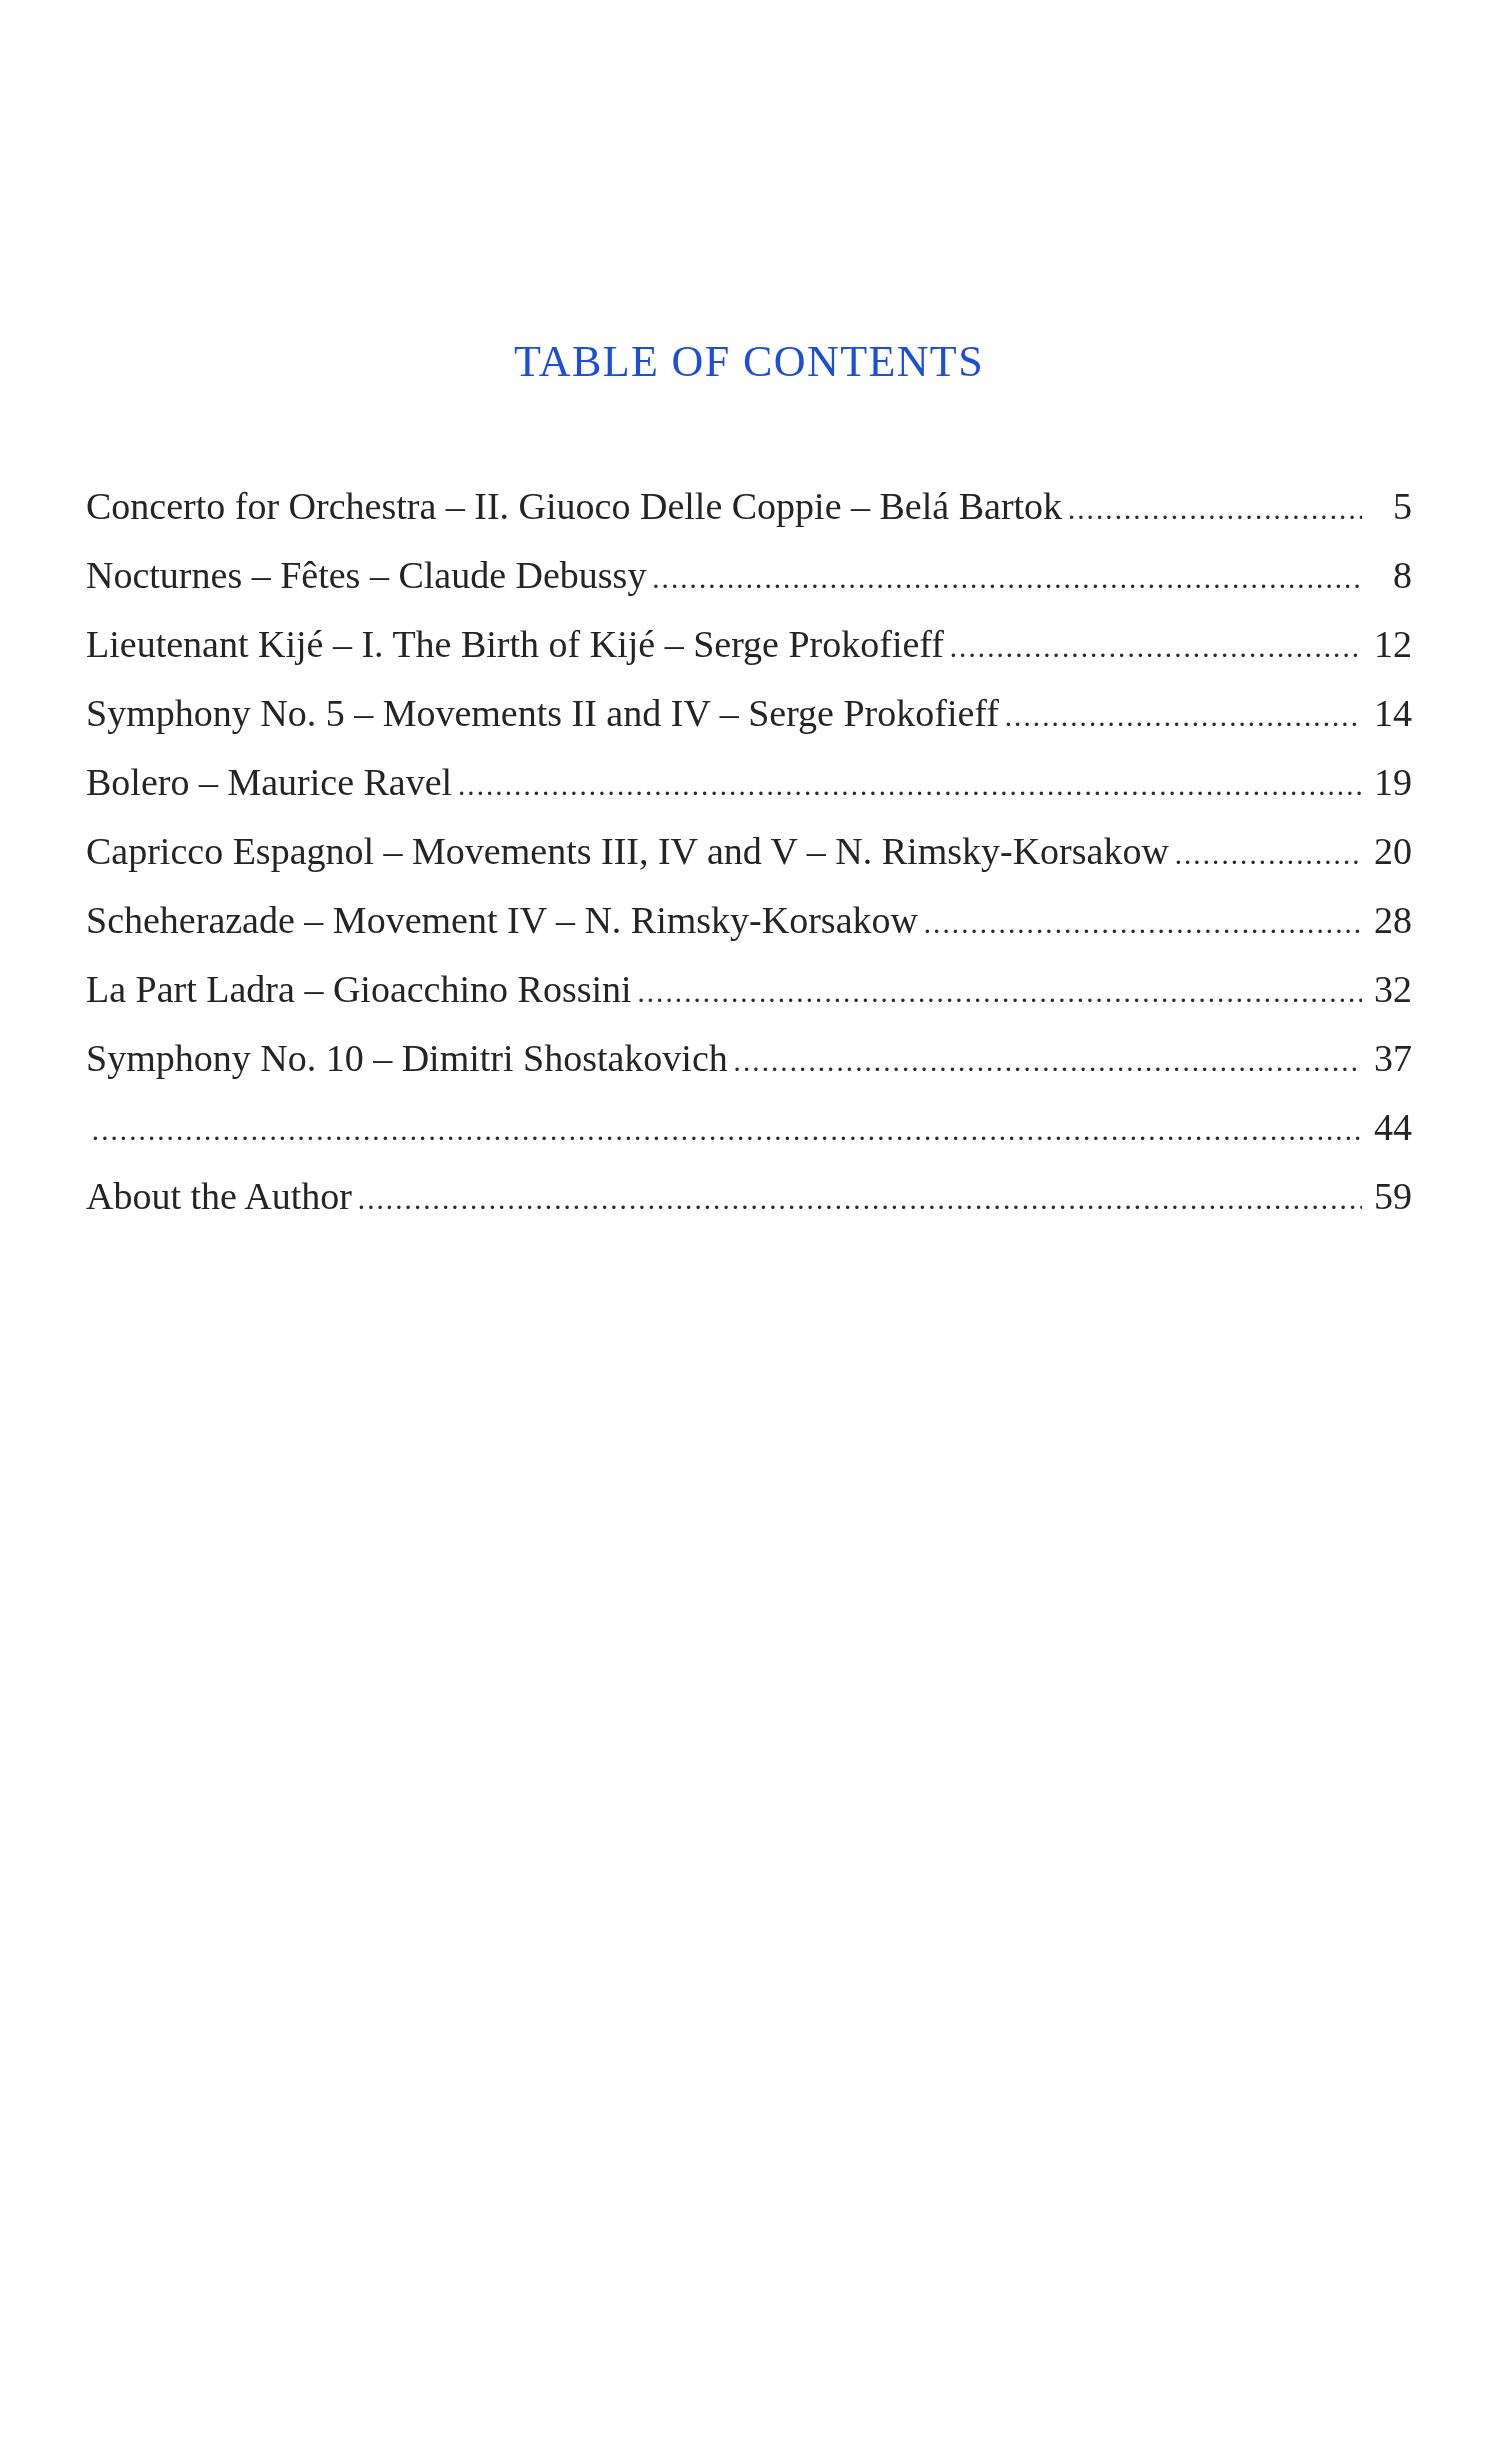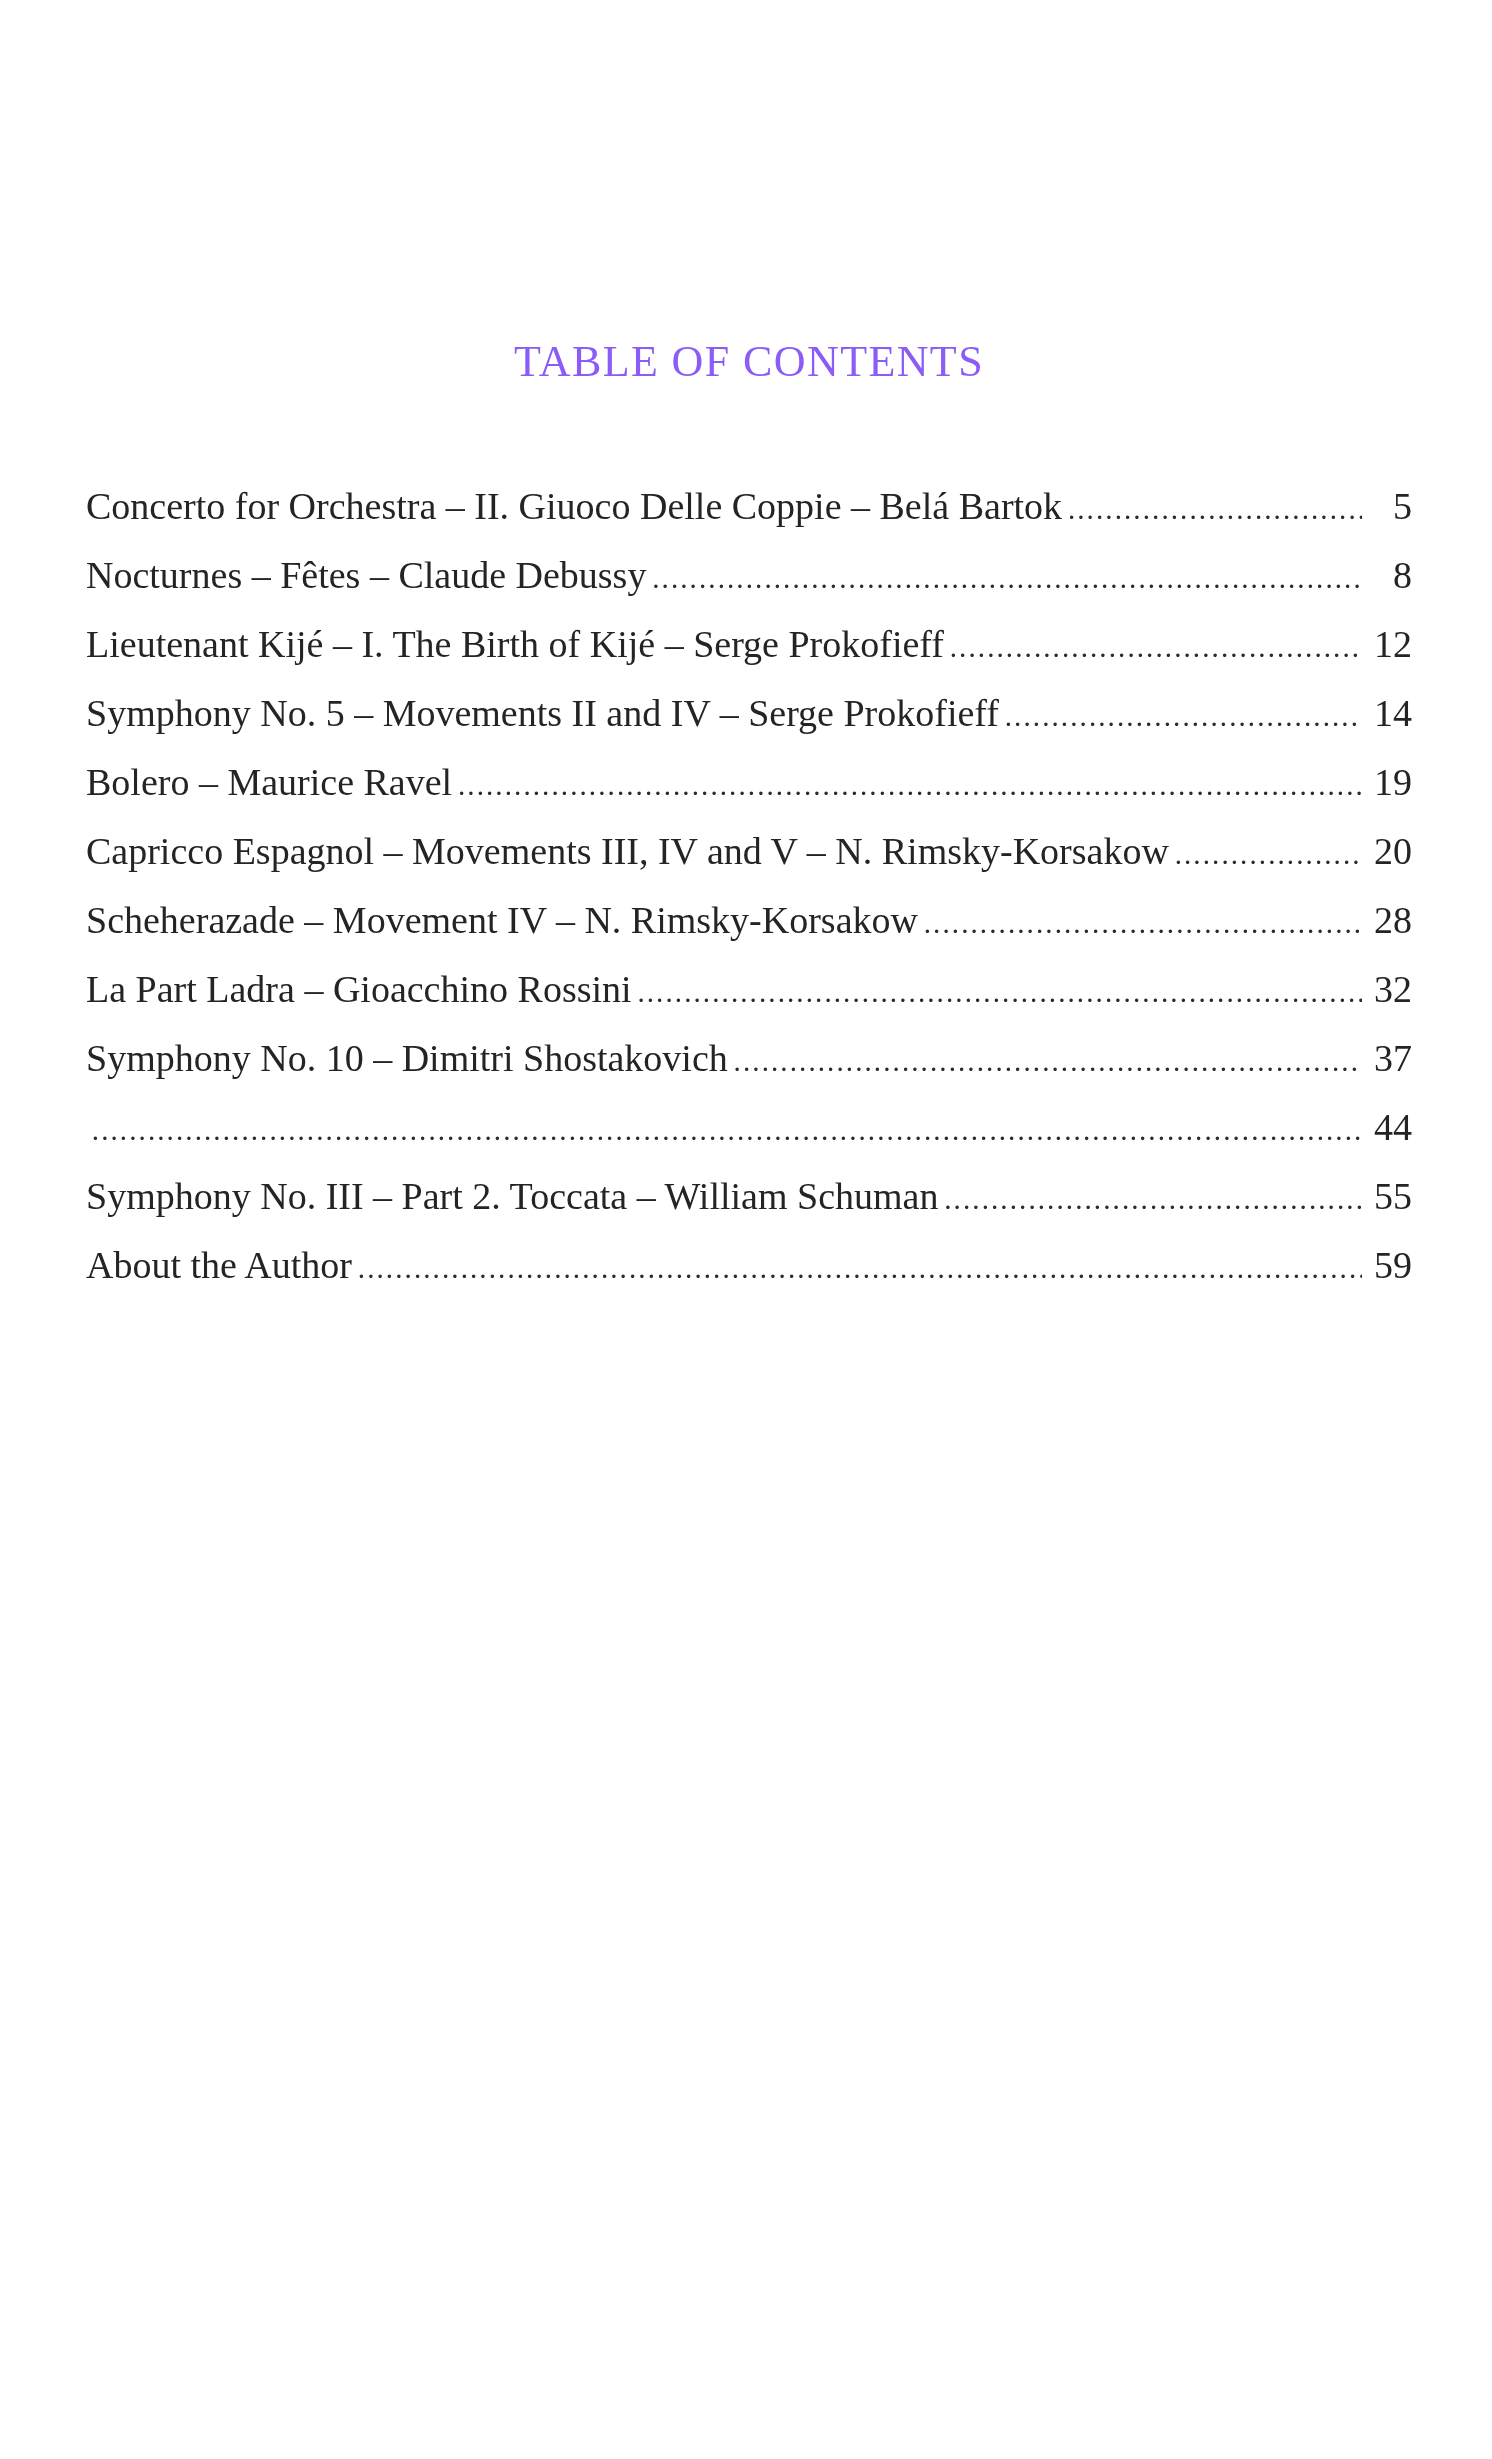"TABLE OF CONTENTS" .page-title { color: #8b5cf6 -> #1d4ed8 }
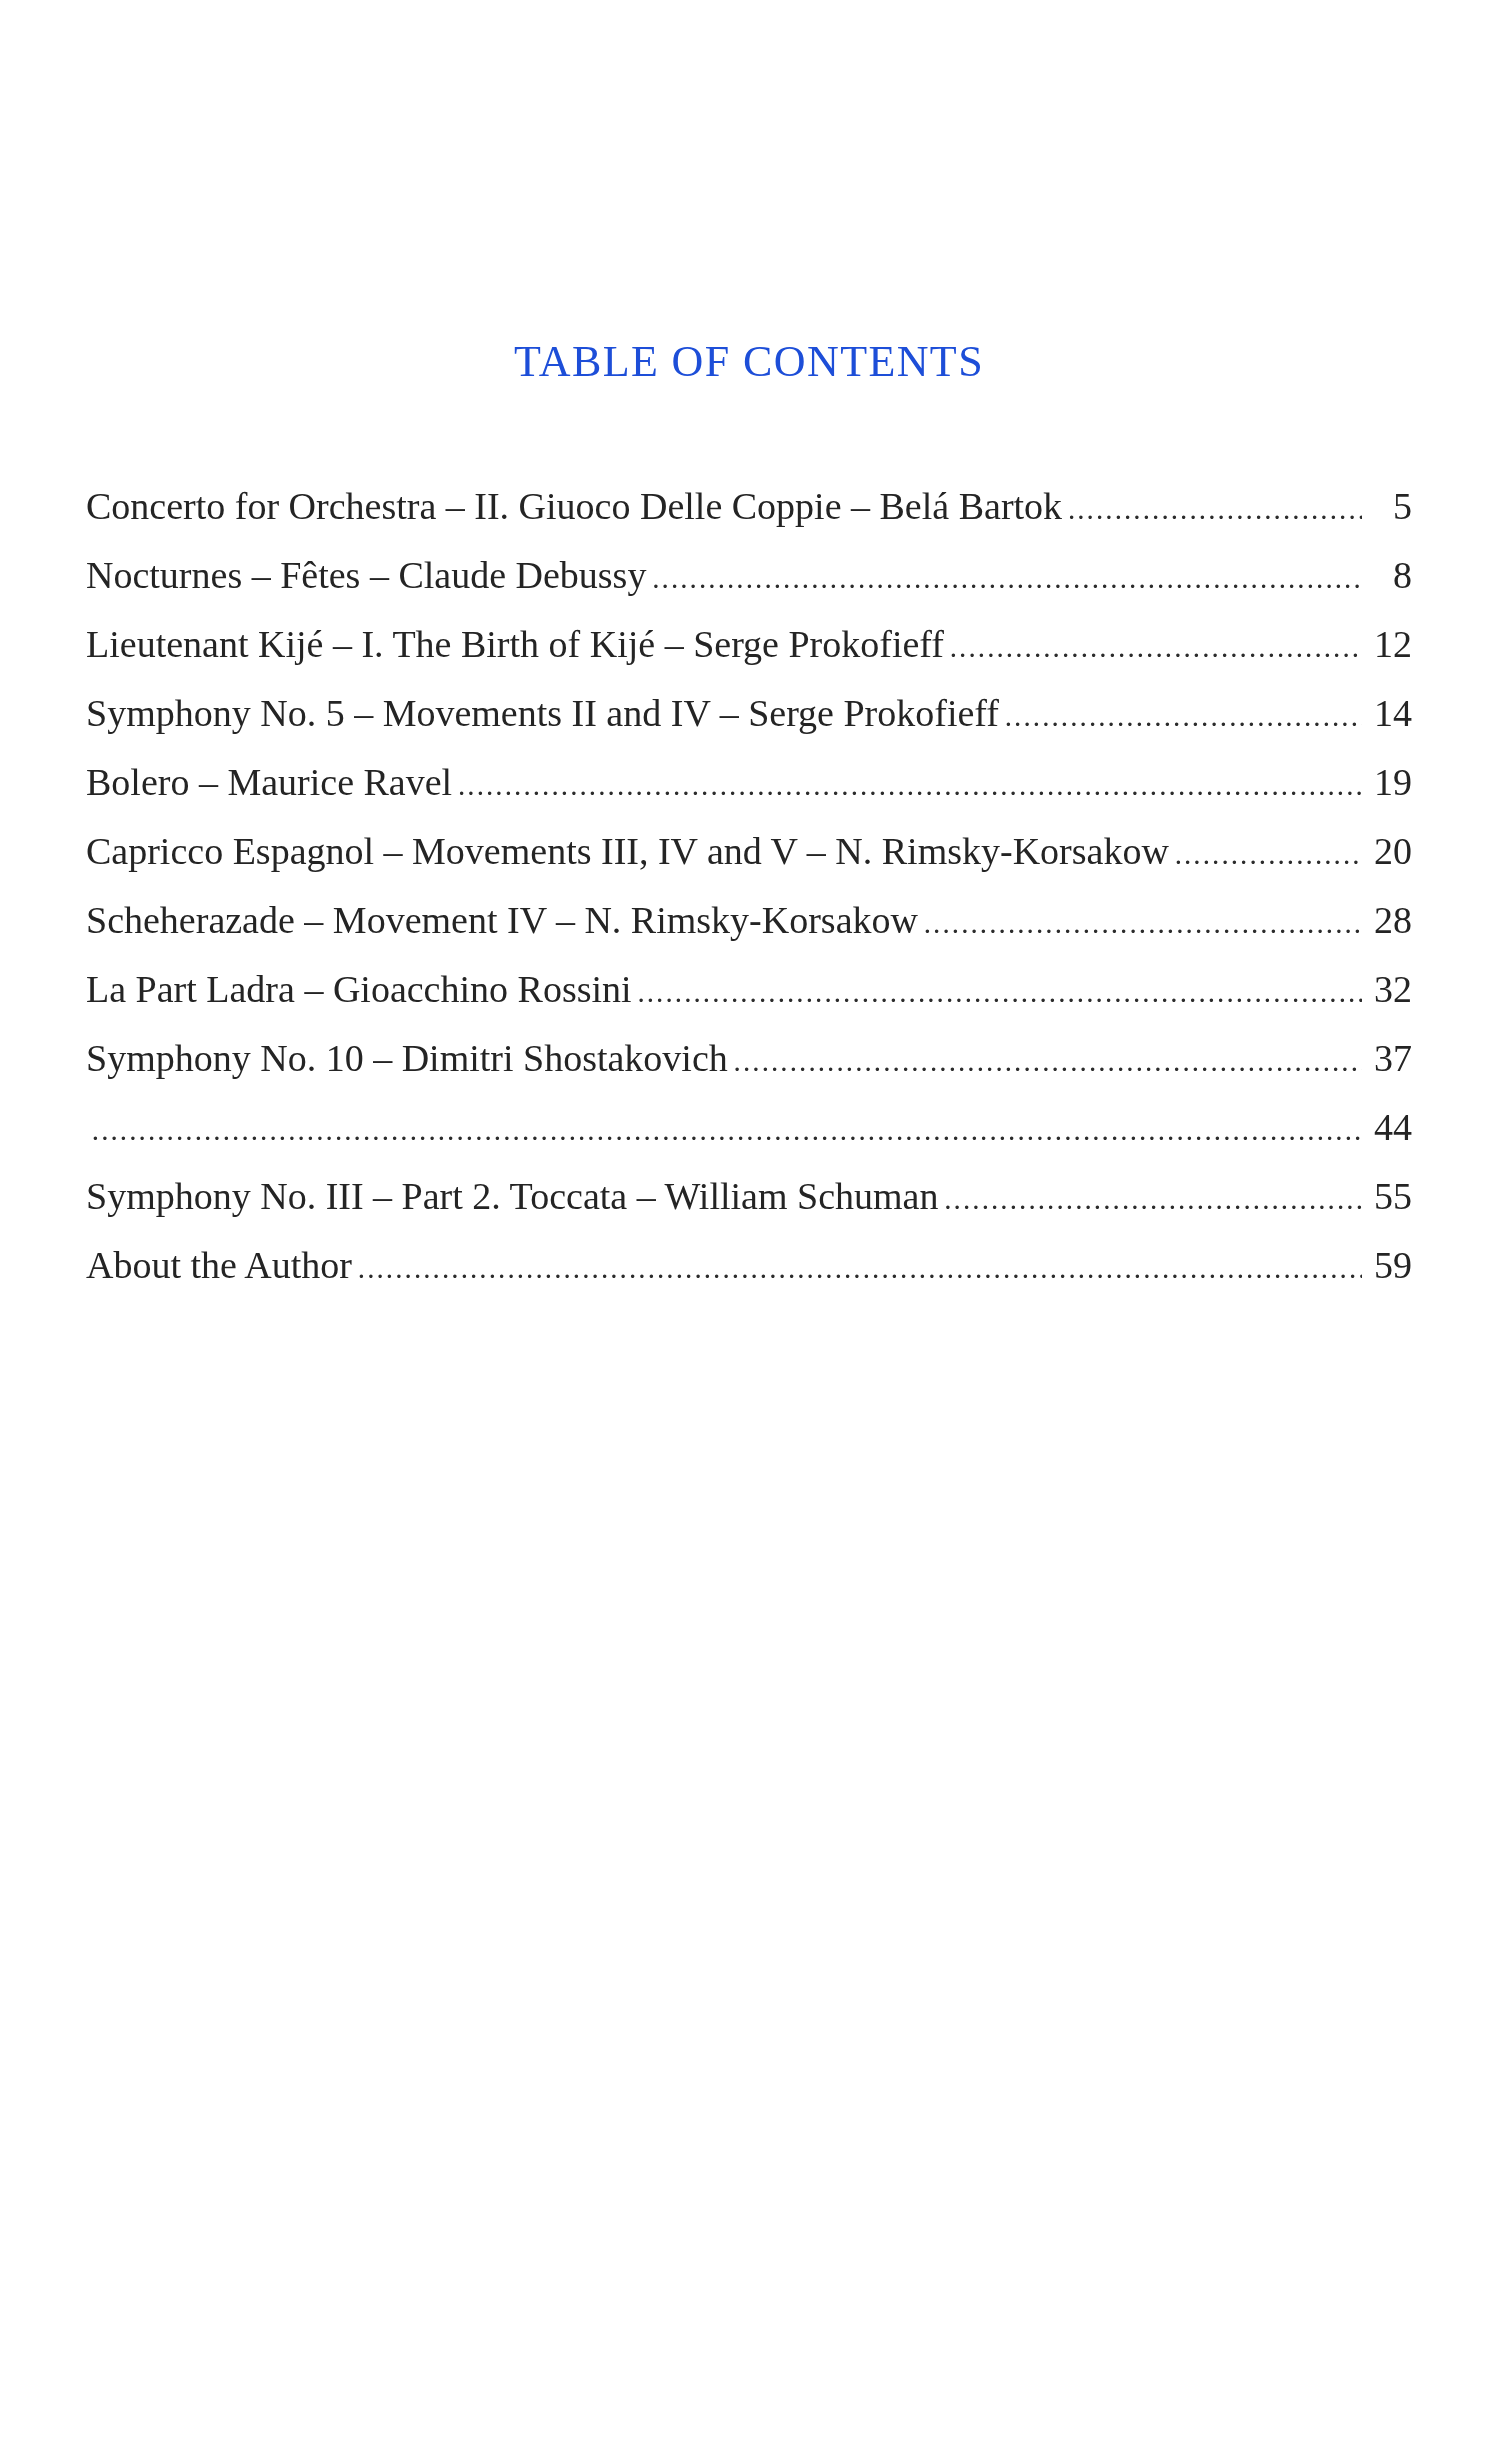"Symphony No. III – Part" div.toc-row { html: <div> <span>Symphony No. III – Part 2. Toccata – William Schuman</span> <span></span> <span>55</span> </div> -> none }
